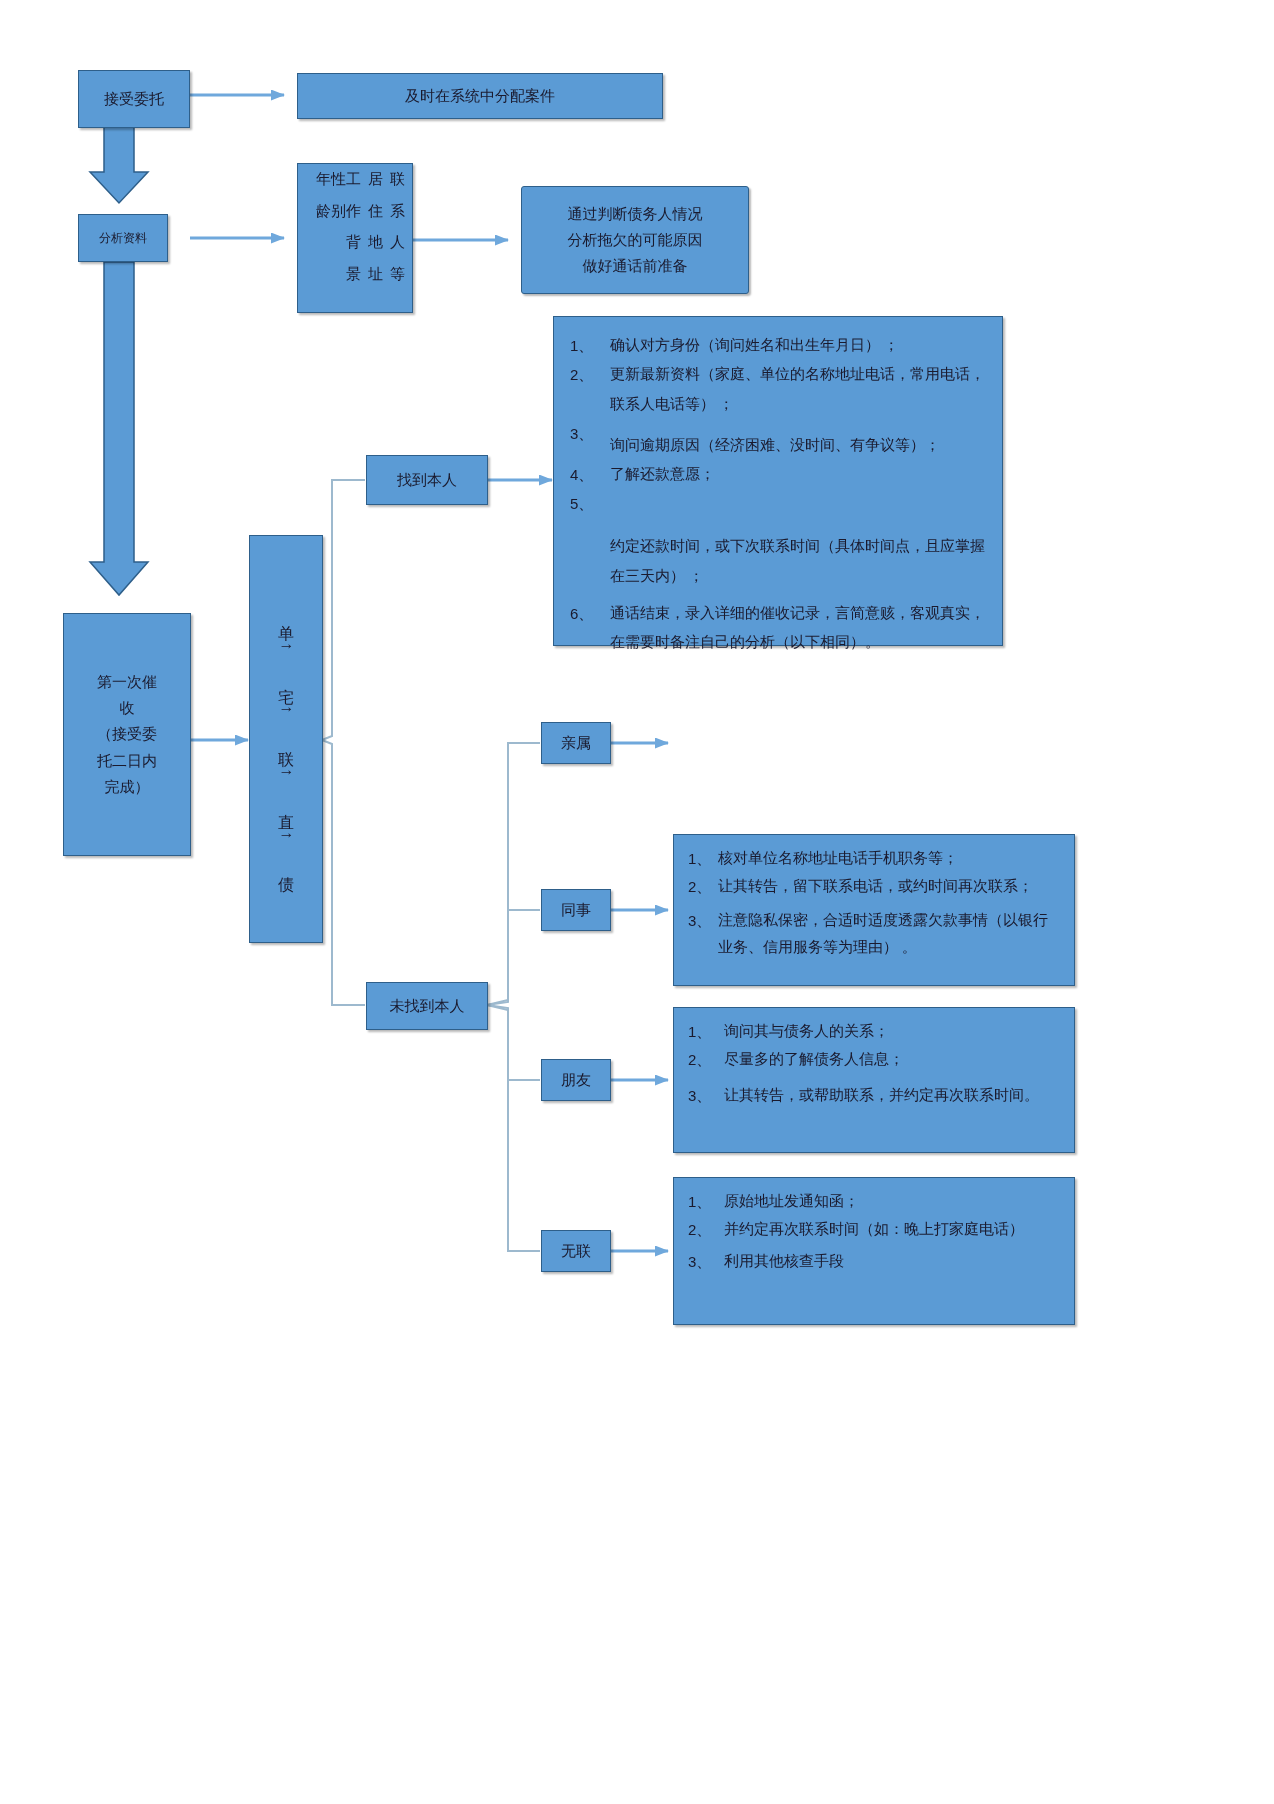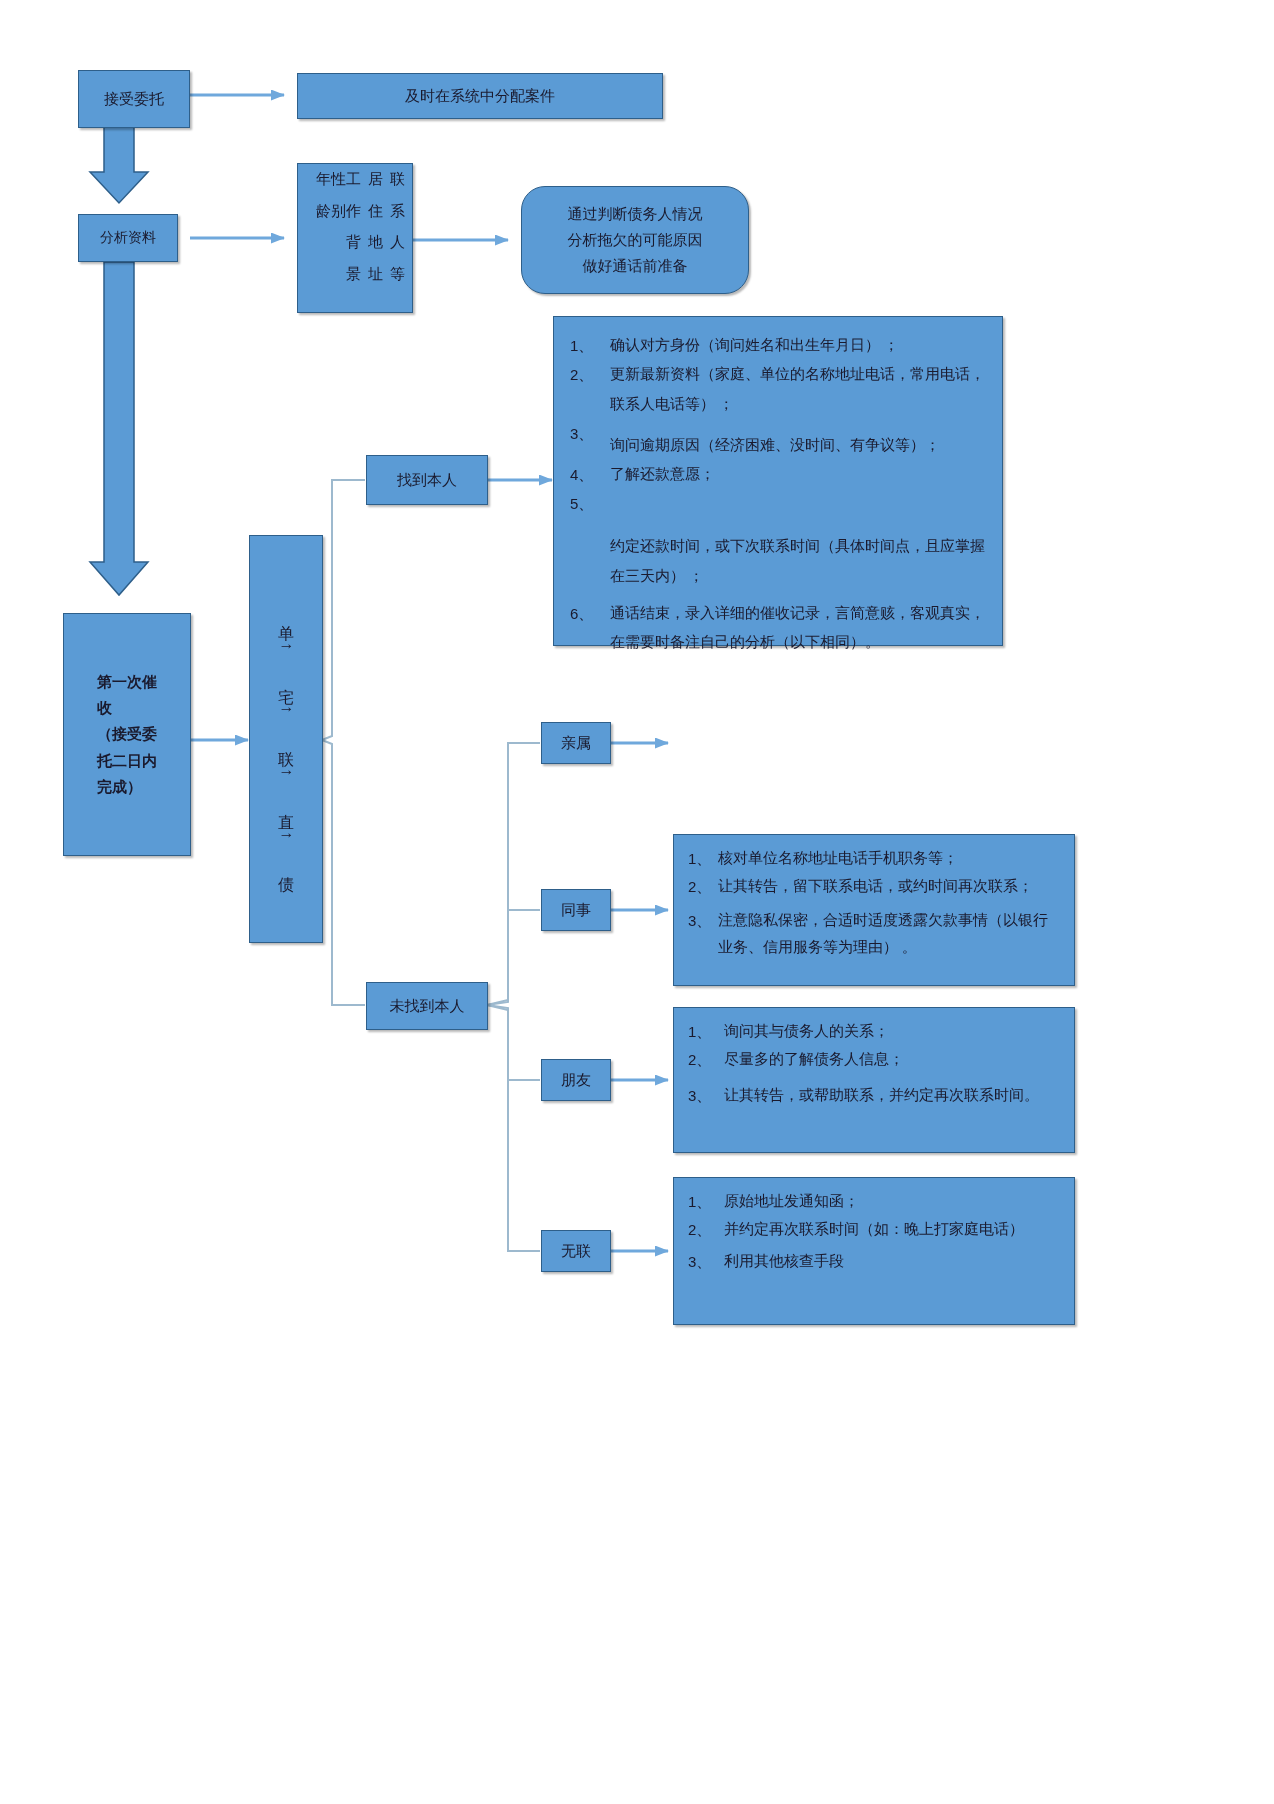"通过判断债务人情况" .box.rounded { border-radius: 24px -> 3px }
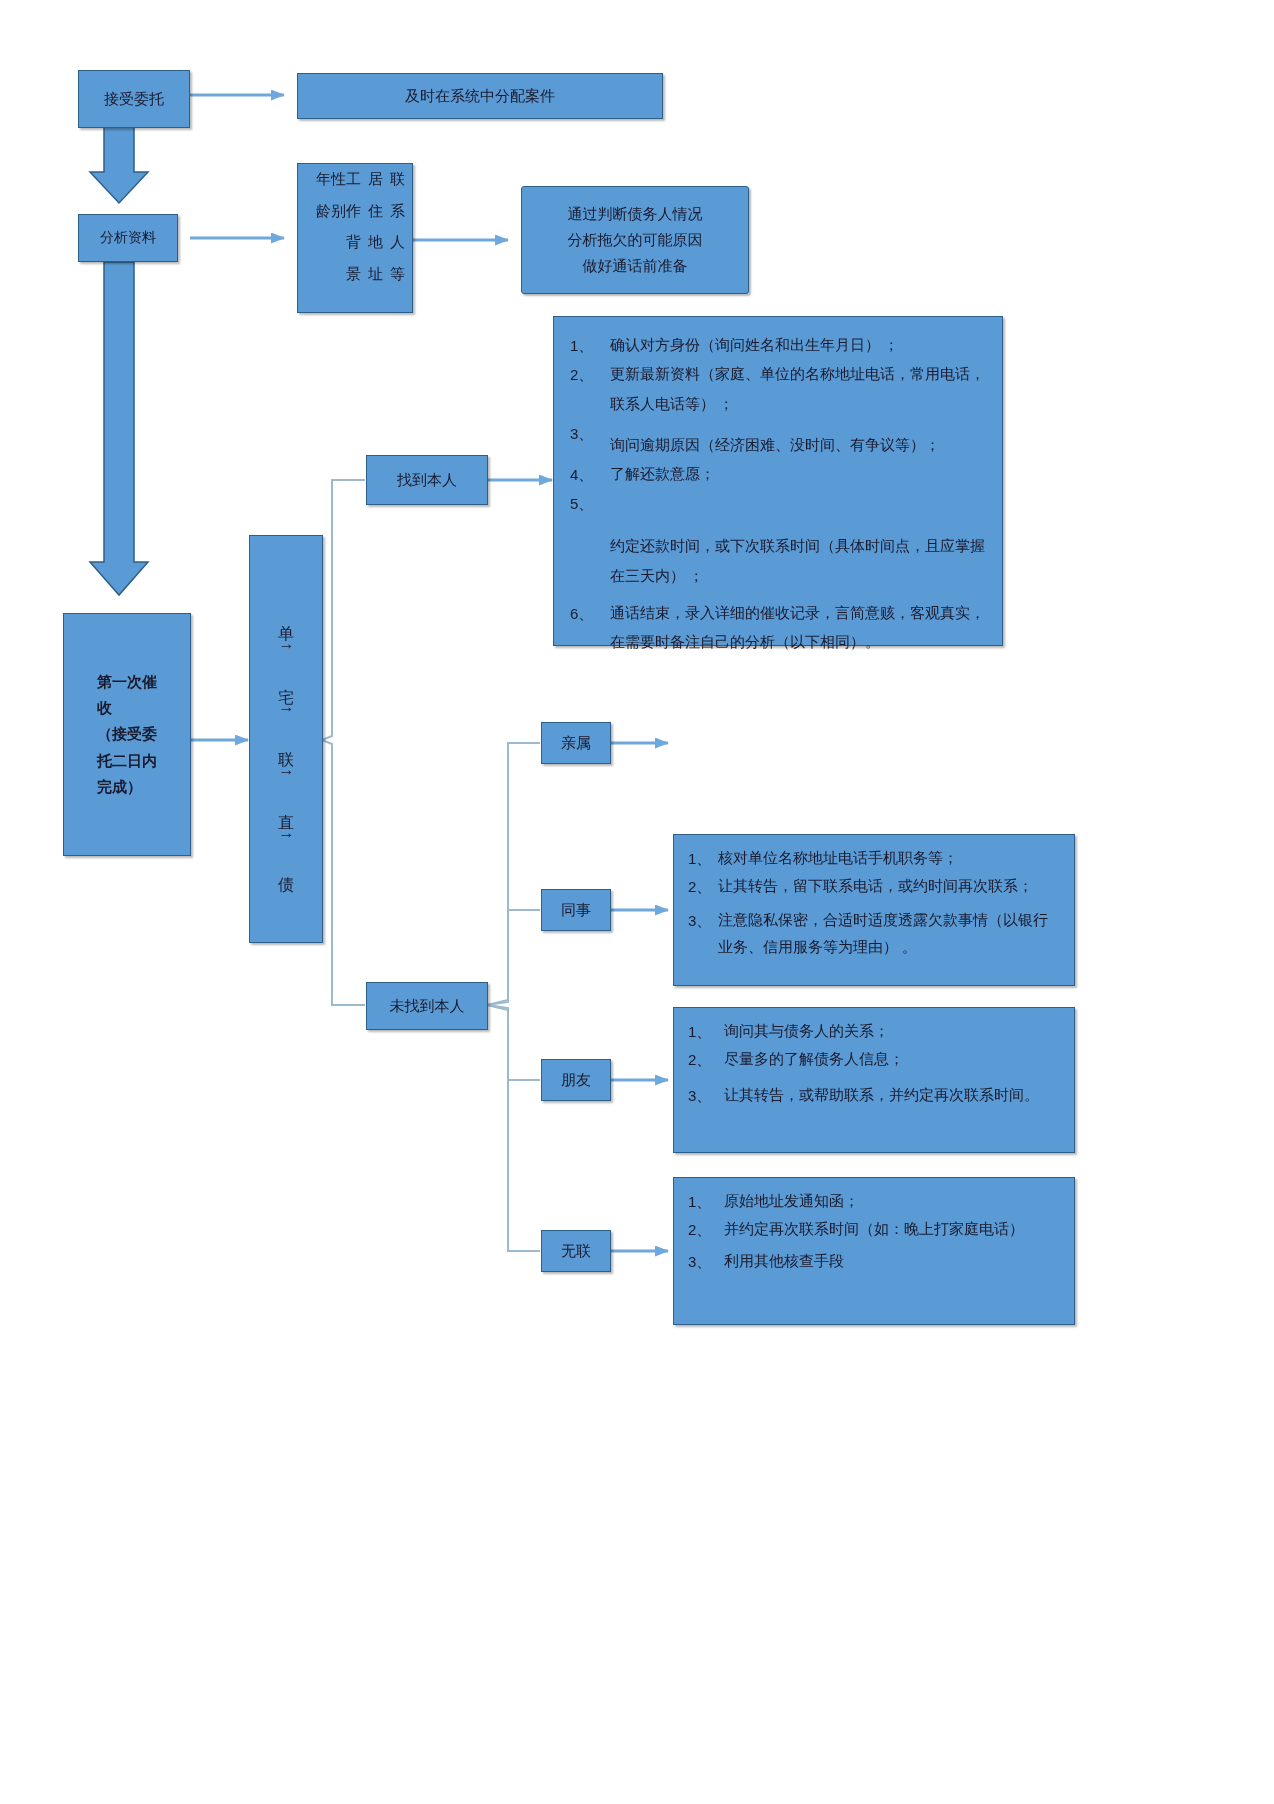"分析资料" div.box { font-size: 14px -> 12px; width: 100px -> 90px }
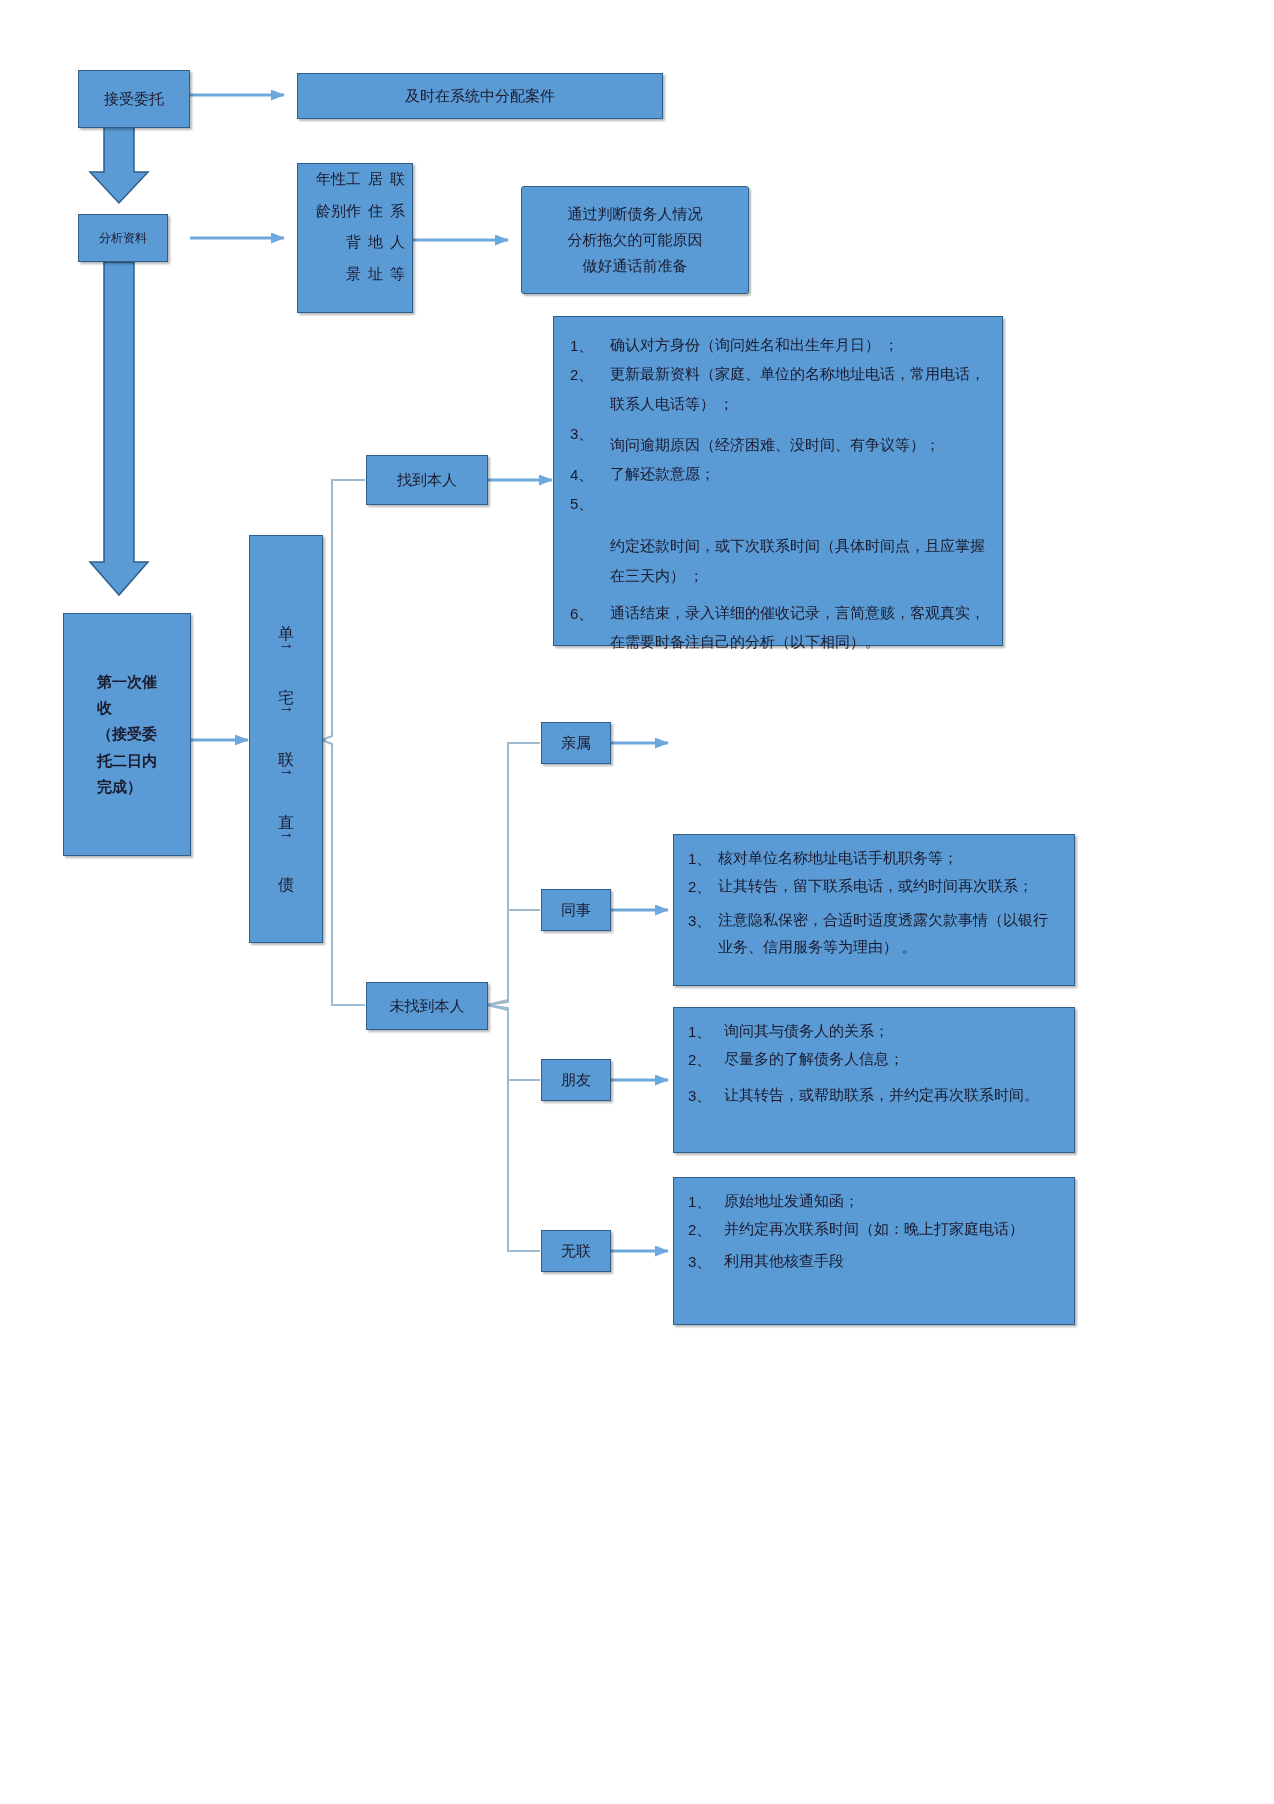"第一次催" .vstack { font-weight: bold -> none; text-align: none -> center }
